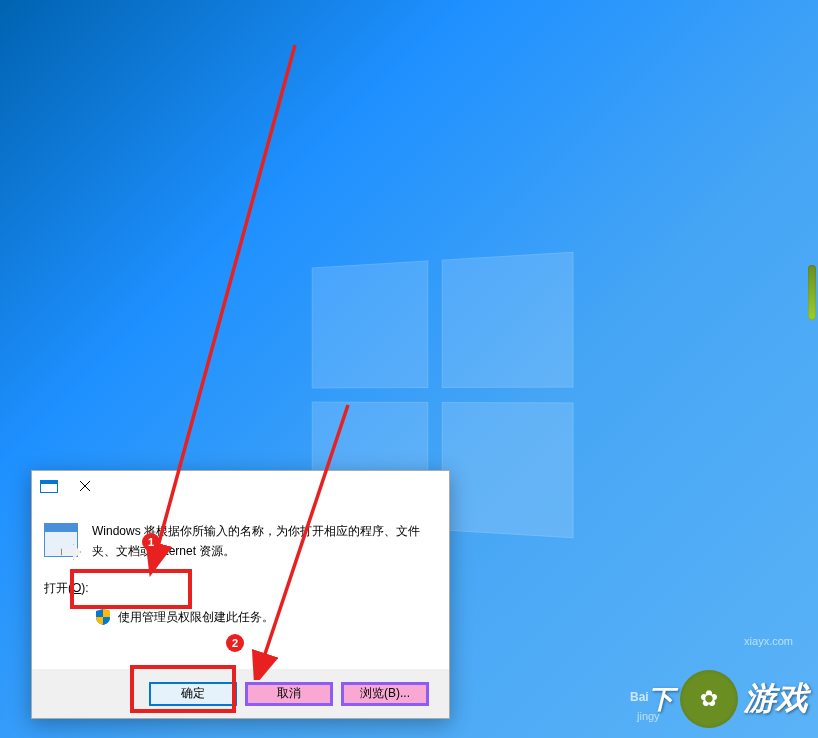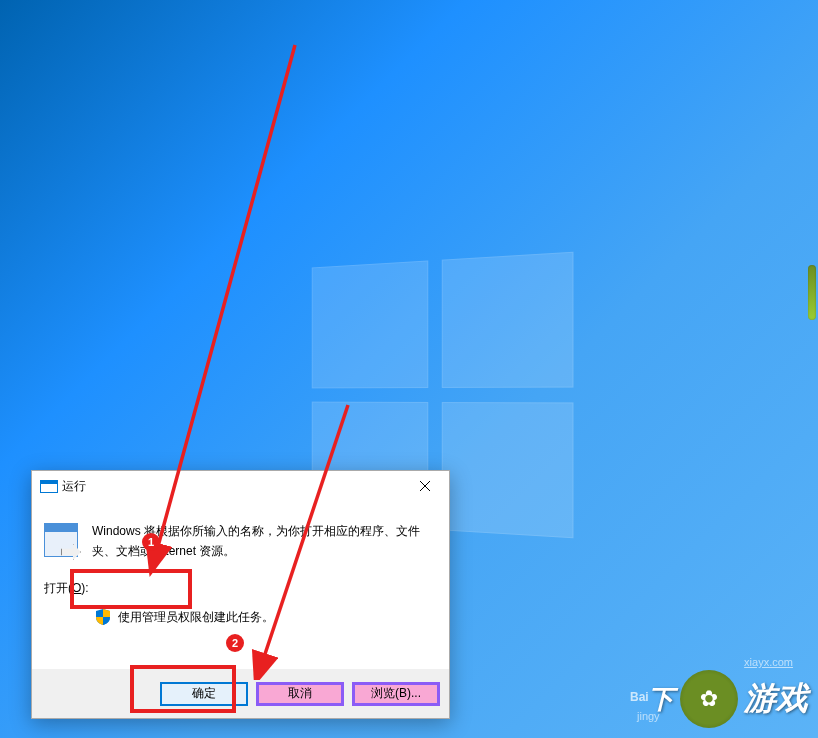"运行" span.title-text { html: <span>运行</span> -> none }
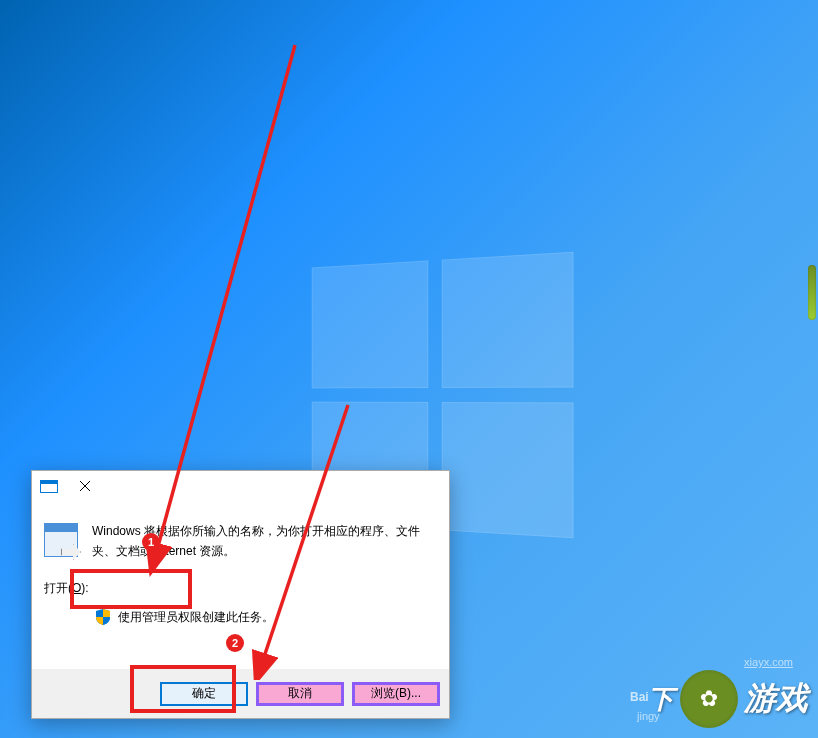"xiayx.com" .watermark-xiayx { text-decoration: underline -> none; top: 656px -> 635px }
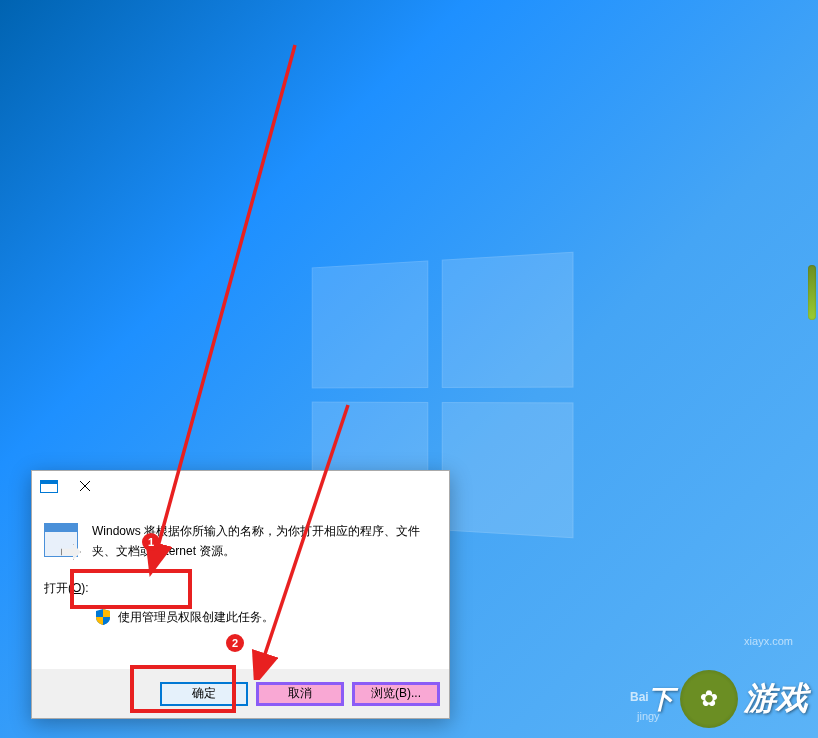"确定" .button-bar { padding: 0 9px -> 0 20px }
